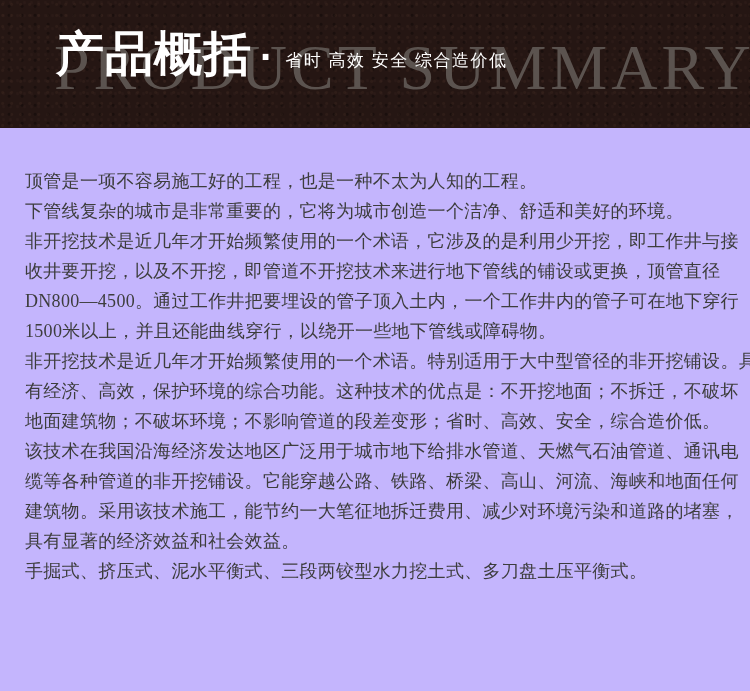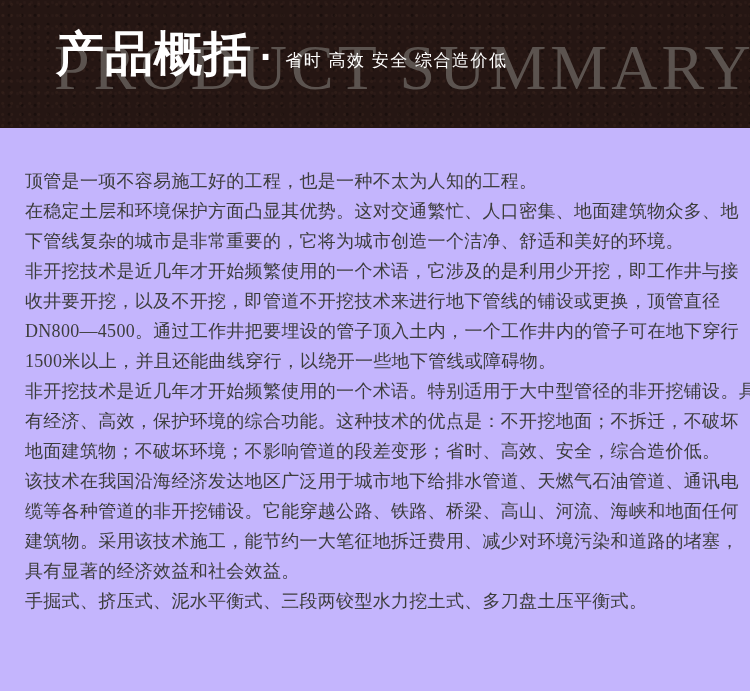"在稳定土层和环境保护方面凸显其优势。这对交通繁忙、人口密集、地面建筑物众多、地" div.text-line { html: <div>在稳定土层和环境保护方面凸显其优势。这对交通繁忙、人口密集、地面建筑物众多、地</div> -> none }
